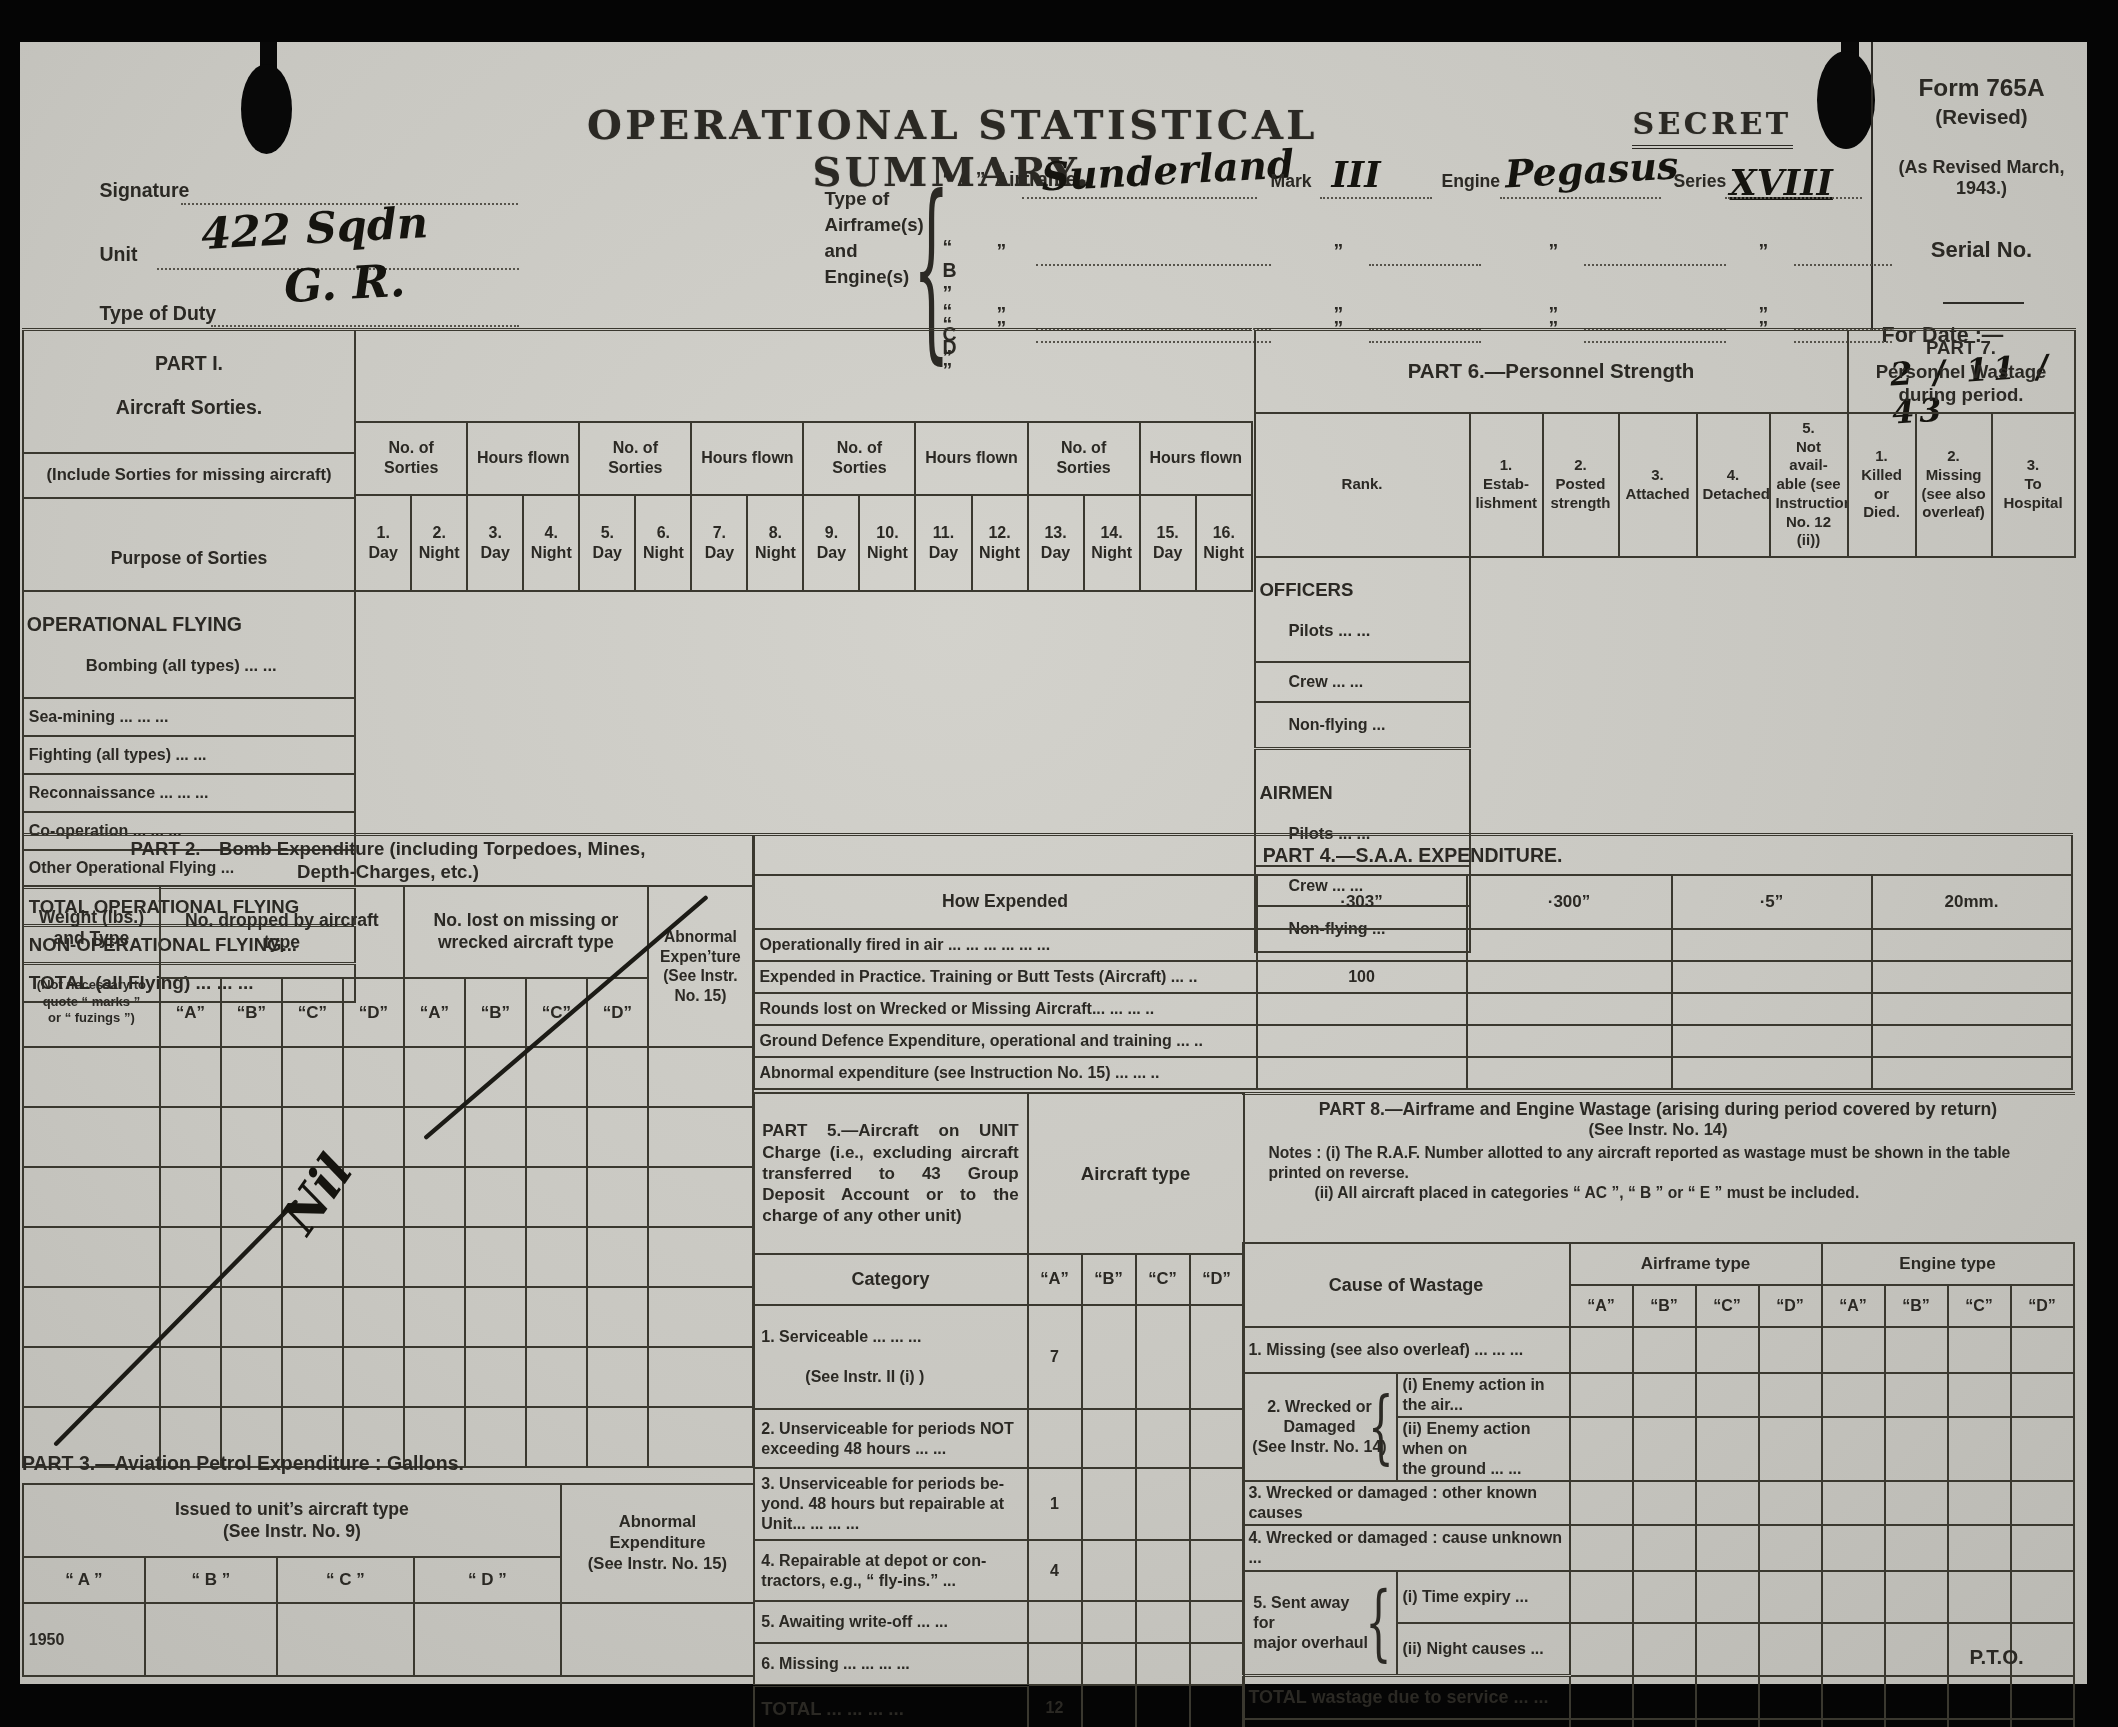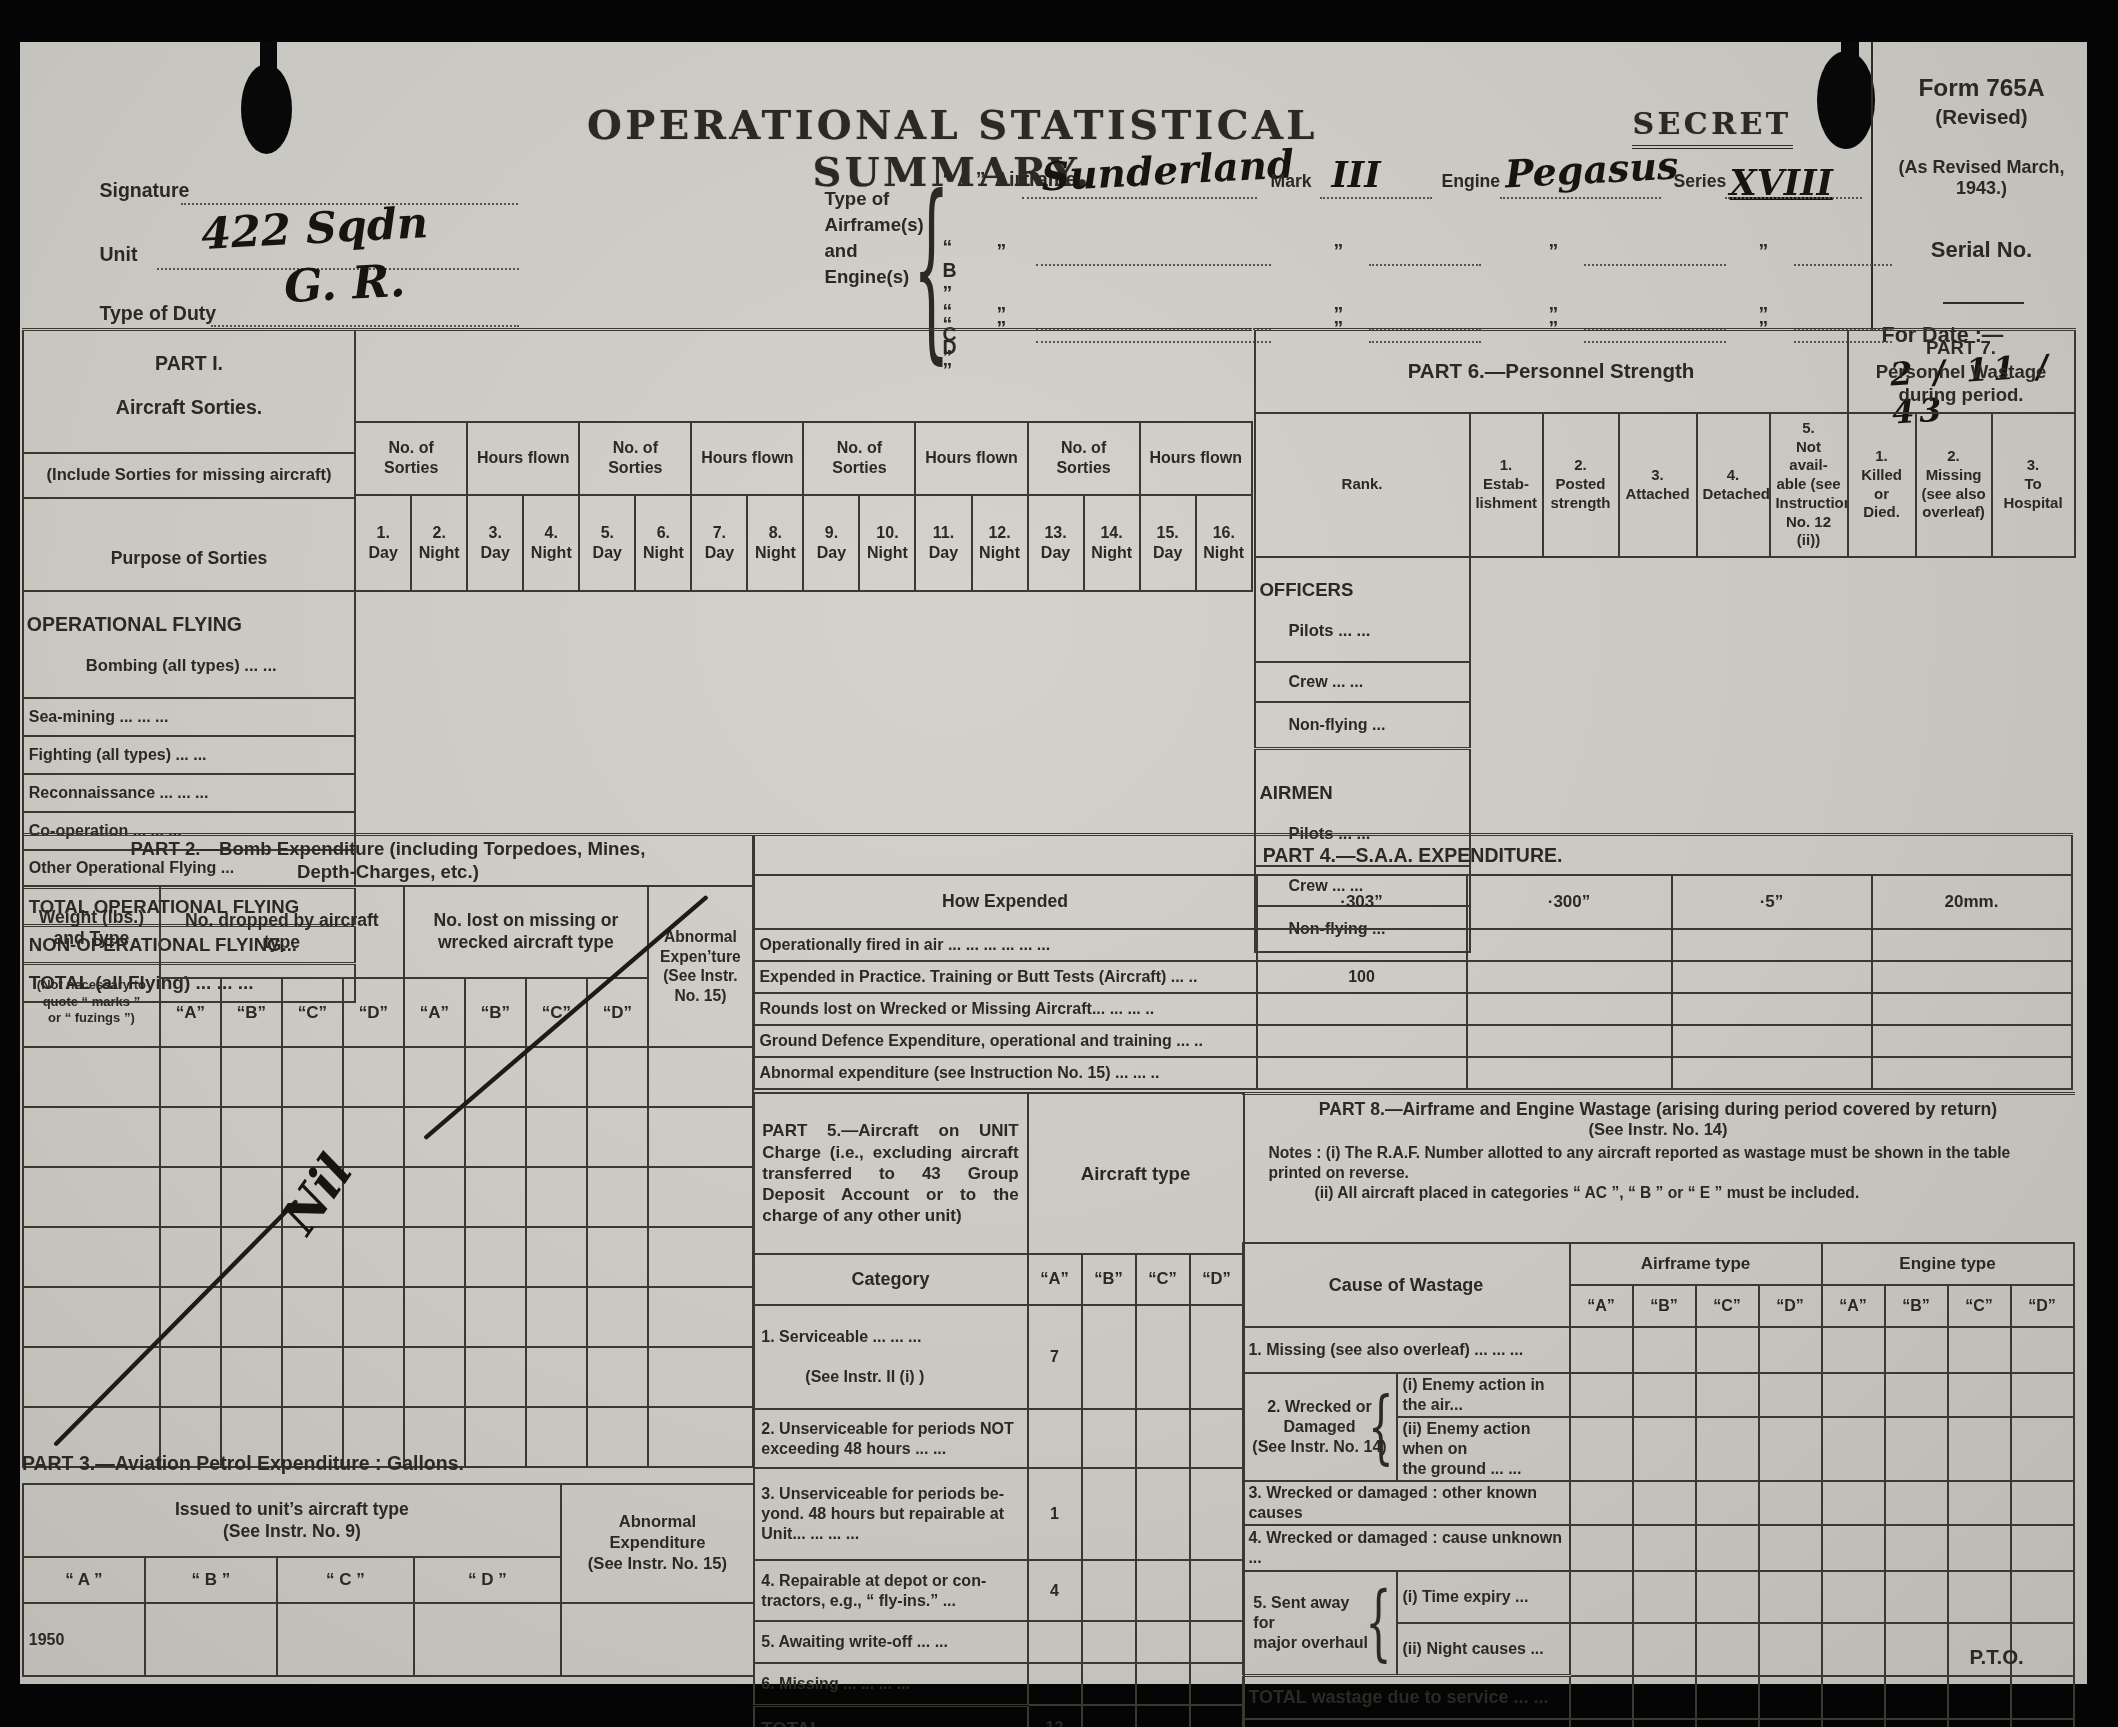"3. Unserviceable for periods be-yond." tr { height: 92px -> 72px }
